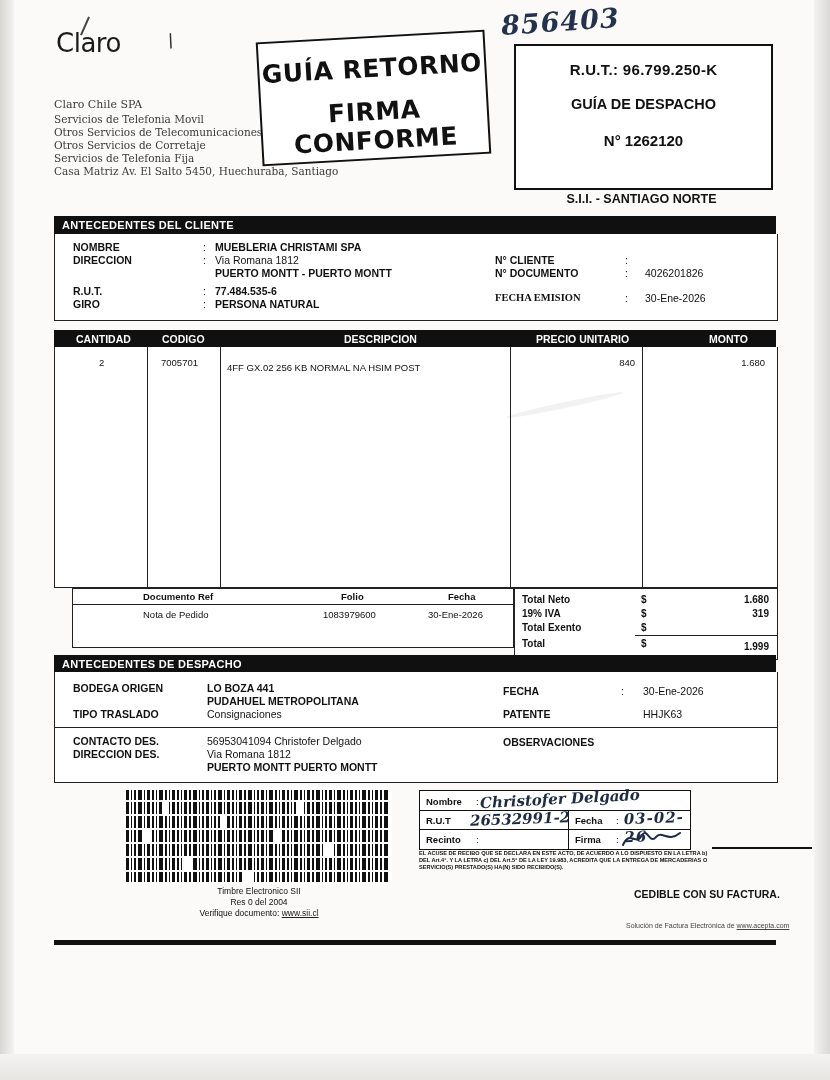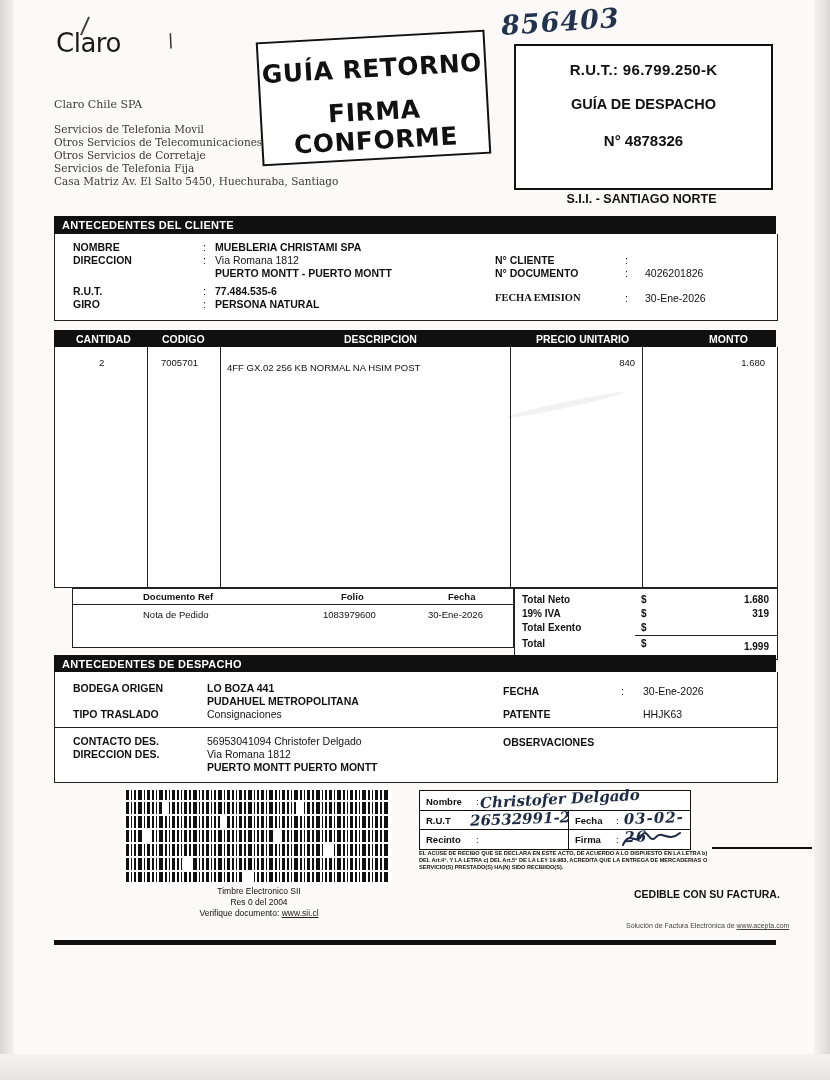"Claro Chile SPA" .claro-block .co { margin-bottom: 12px -> 2px }
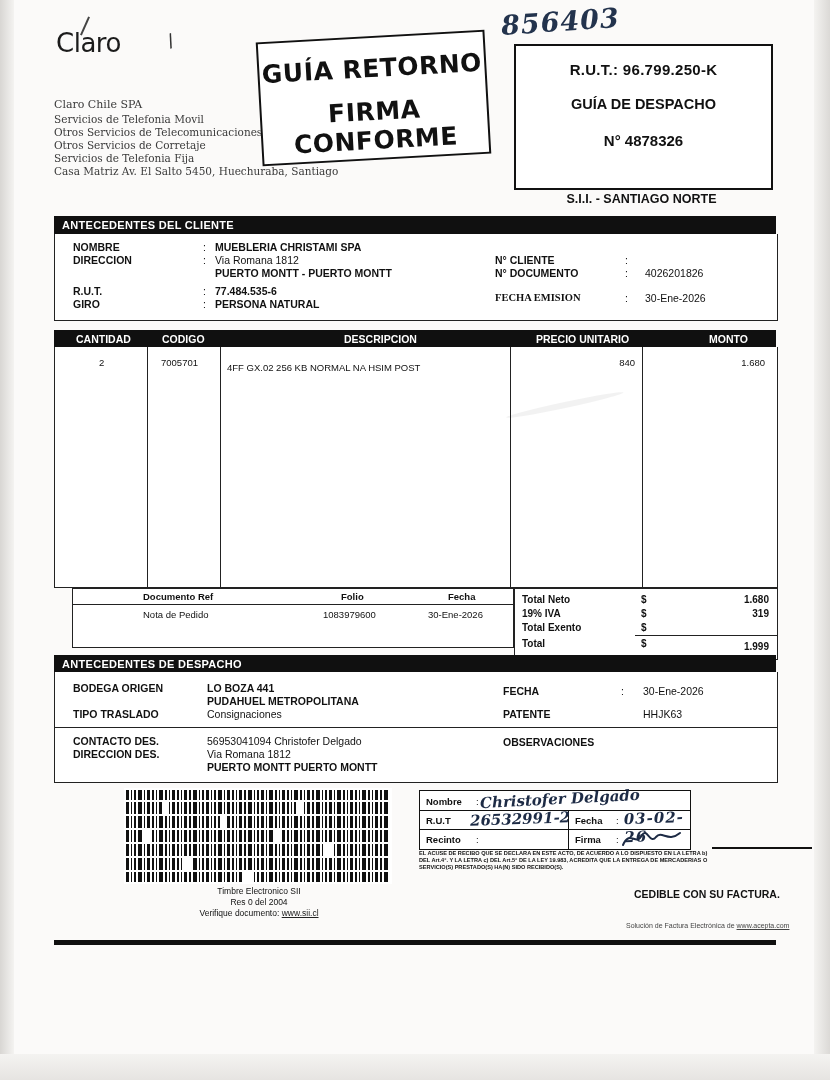"N° 4878326" div.r4 { text: 4878326 -> 1262120 }
